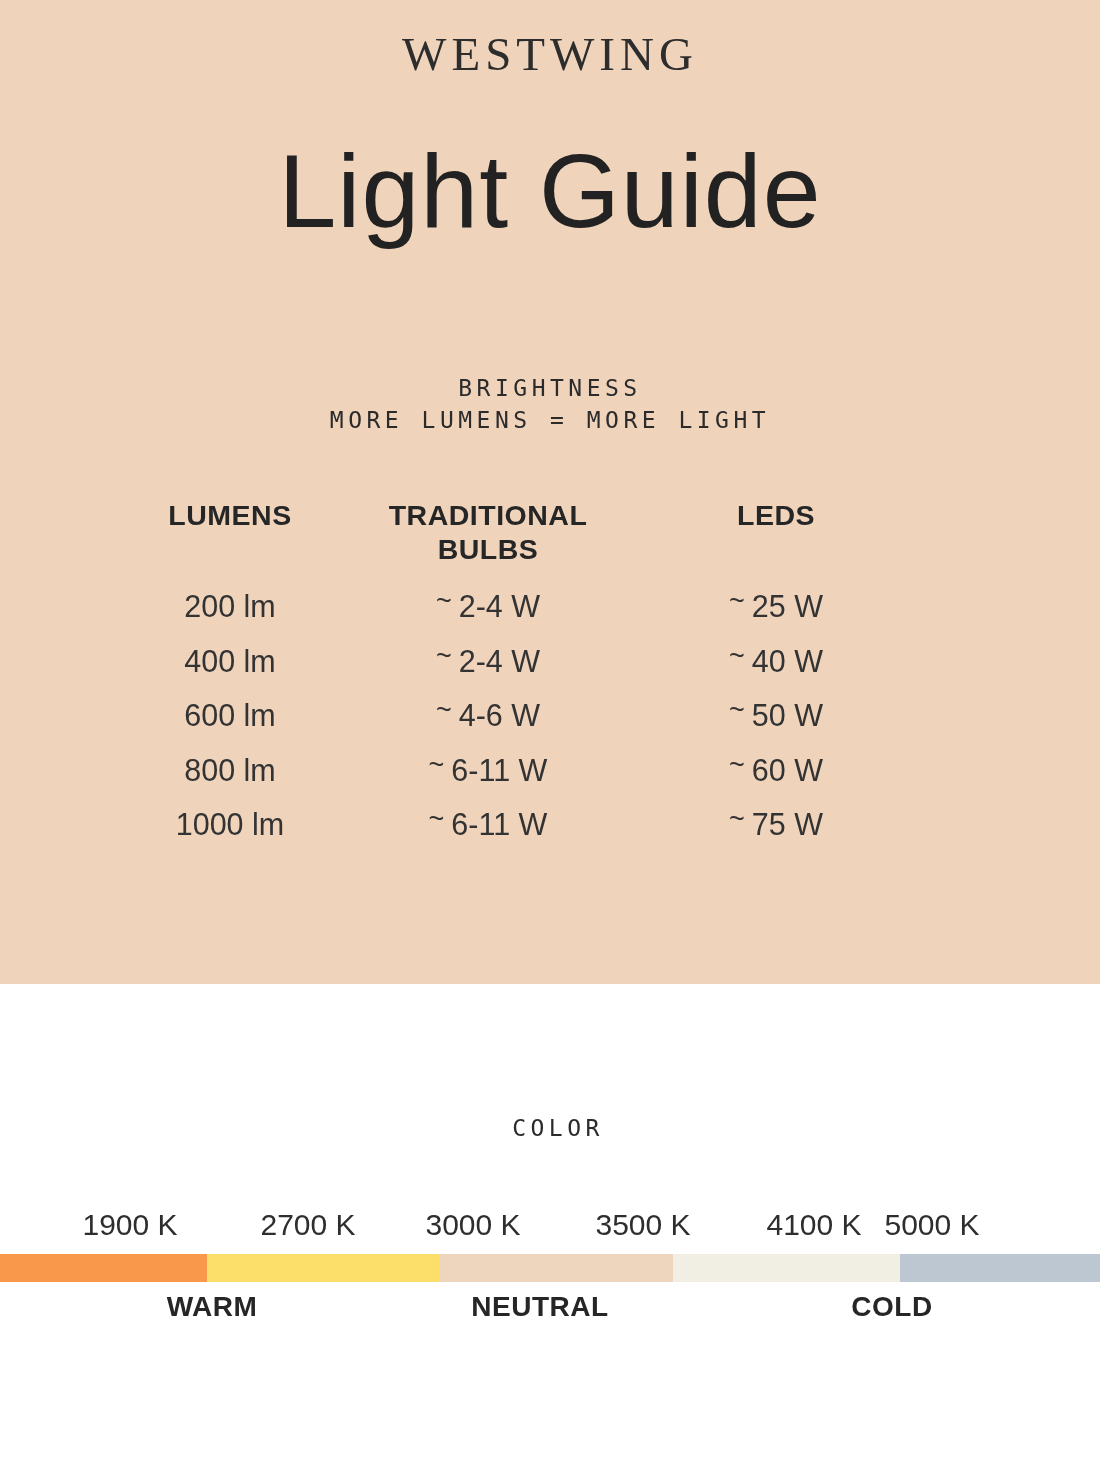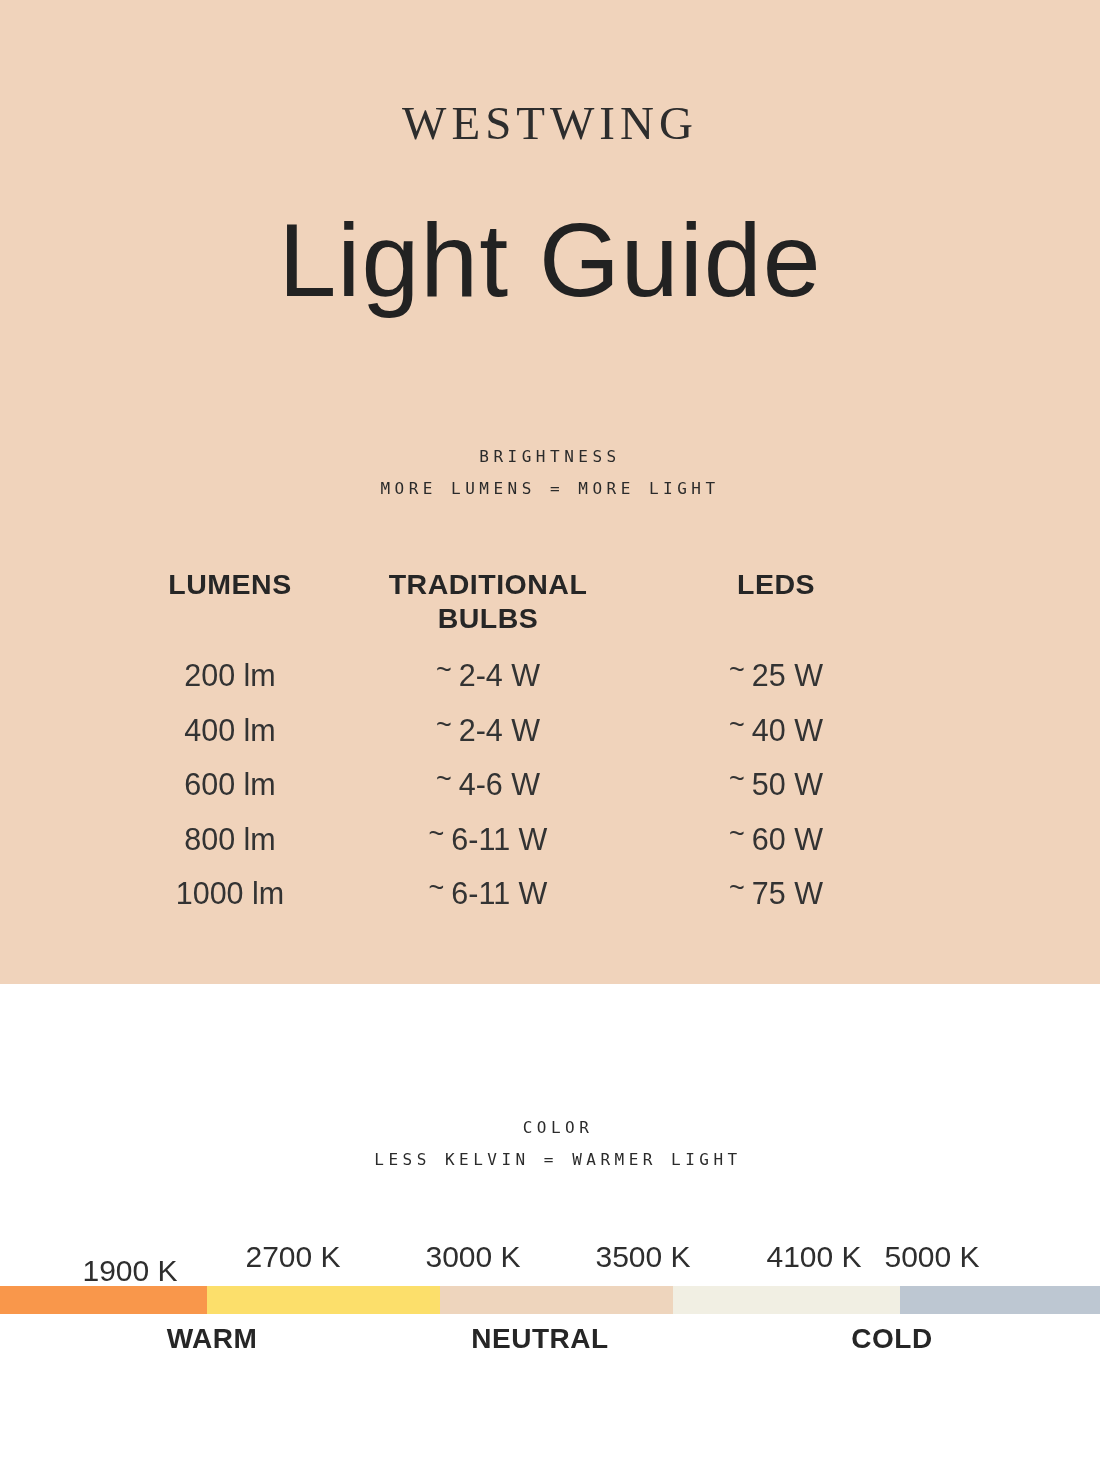"WESTWING" .top-section { padding-top: 100px -> 31px }
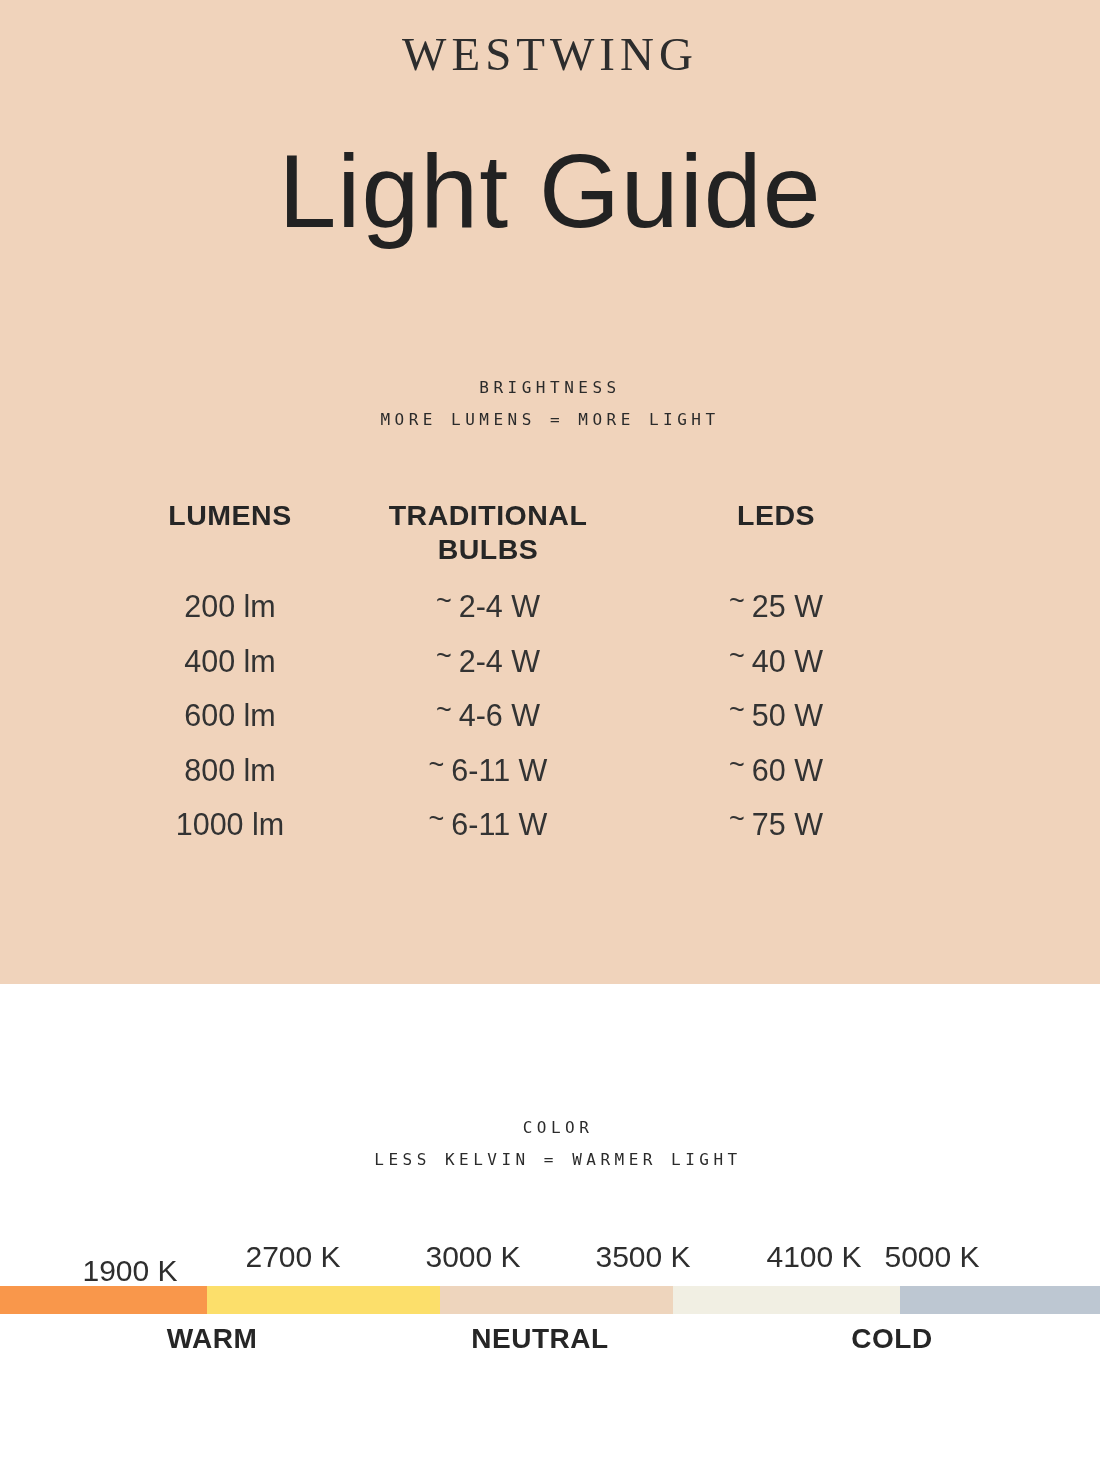"BRIGHTNESS" .mono-block { font-size: 16px -> 23px }
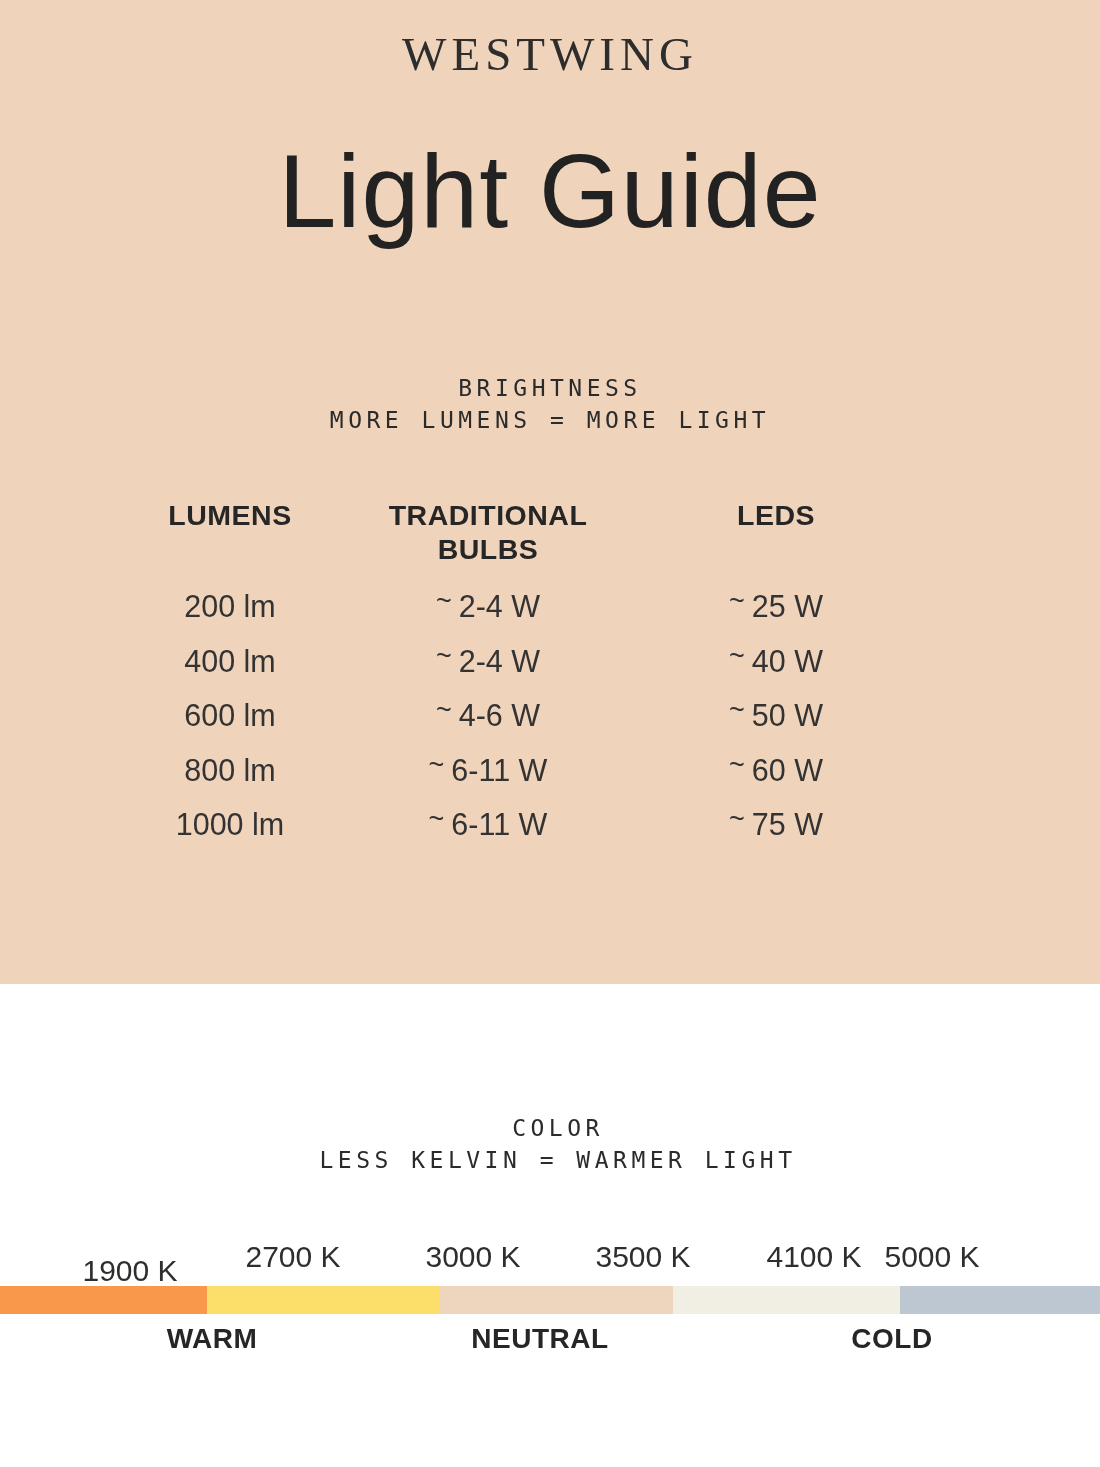"LESS KELVIN = WARMER LIGHT" div { html: <div>LESS KELVIN = WARMER LIGHT</div> -> none }
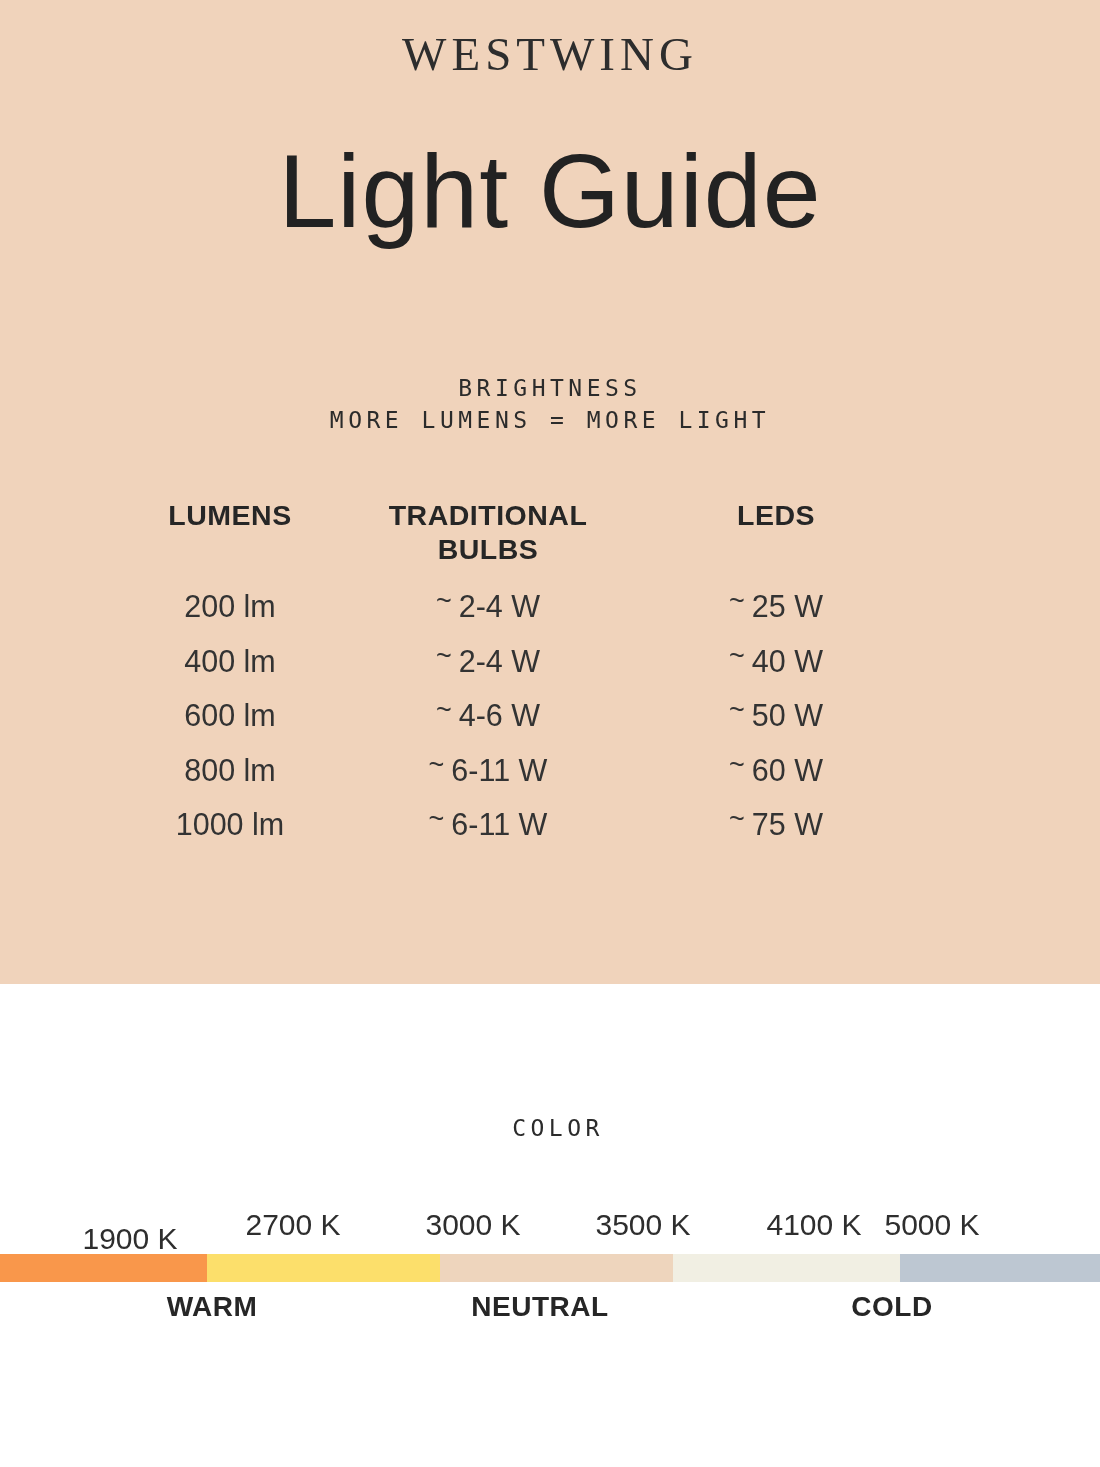"1900 K" .k0 { margin-top: 14px -> none }
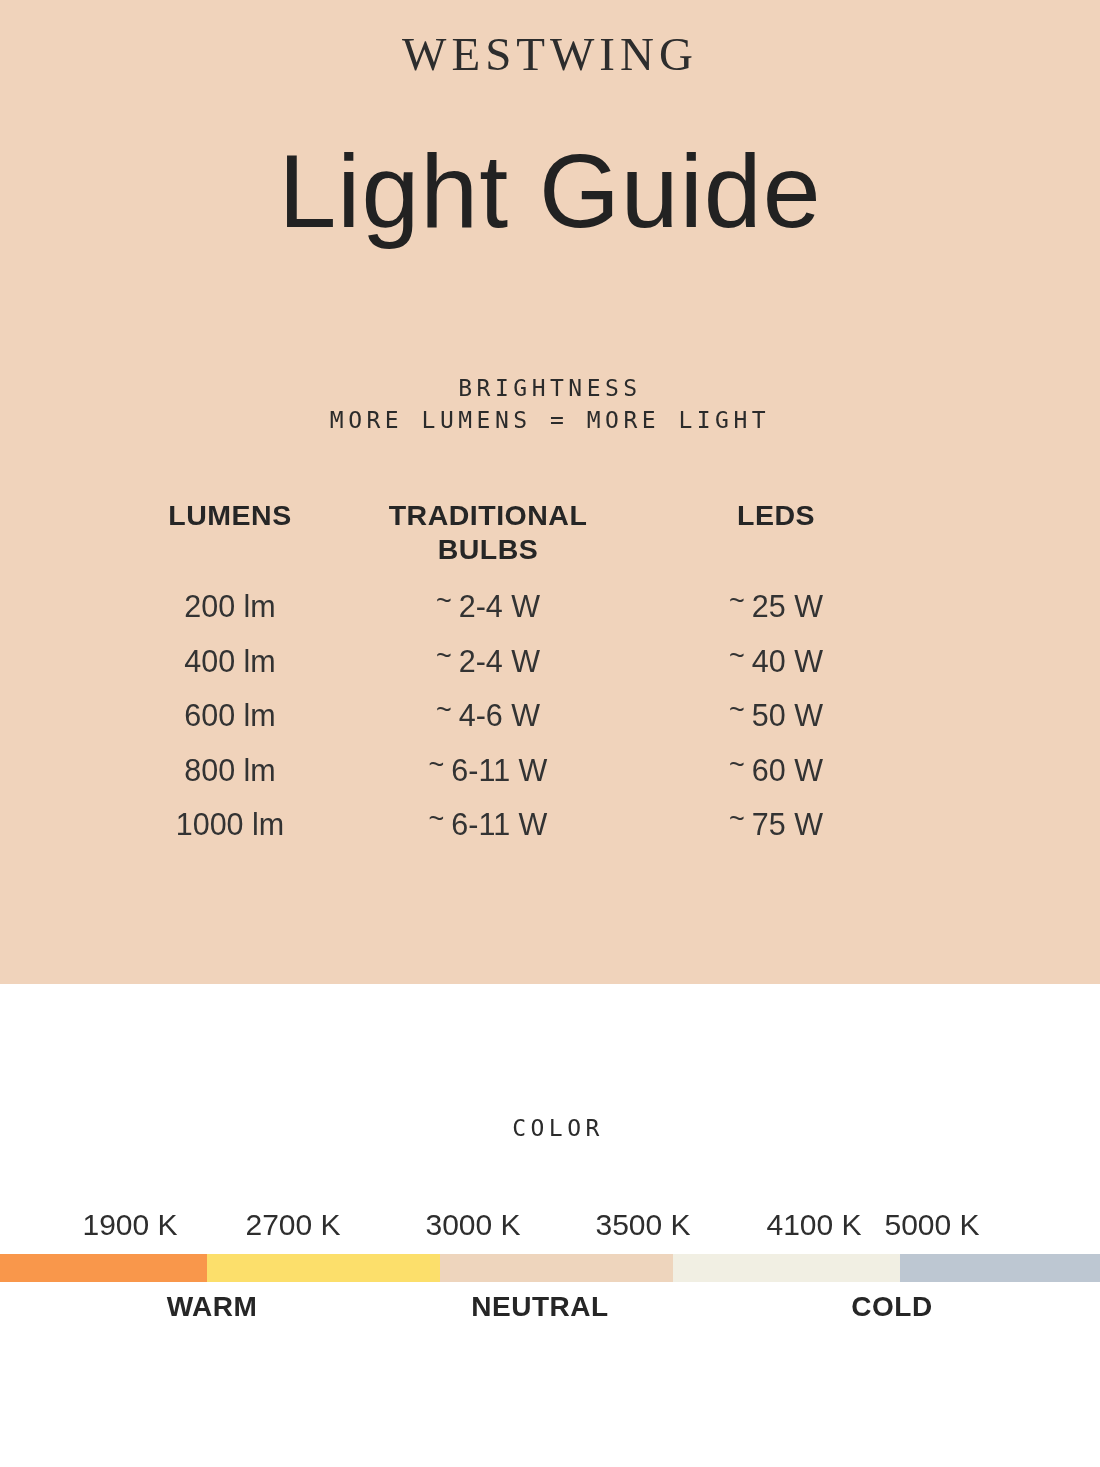"2700 K" .k1 { left: 293px -> 308px }
